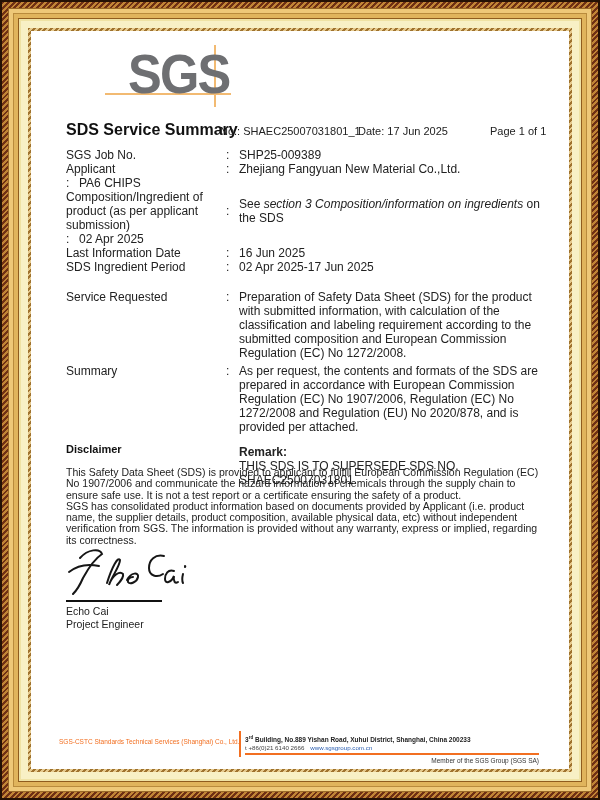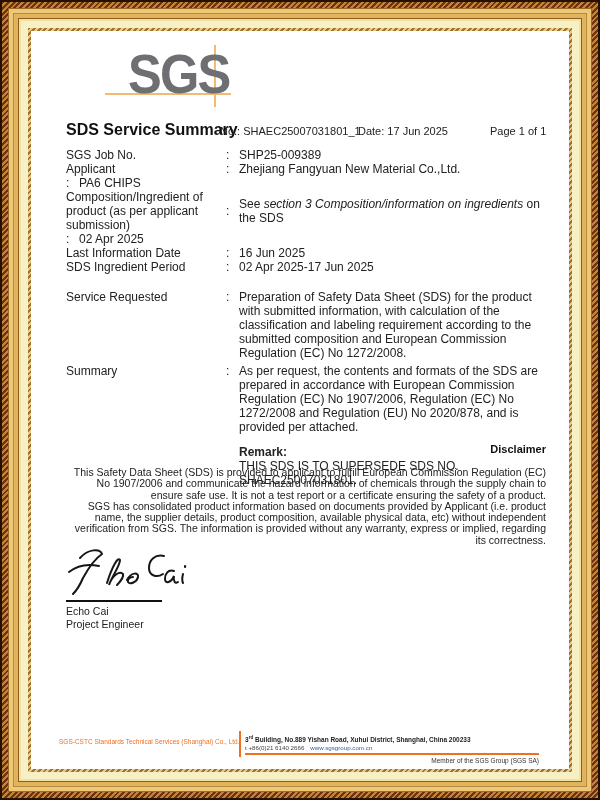"Disclaimer" .disclaimer { text-align: right -> none }
